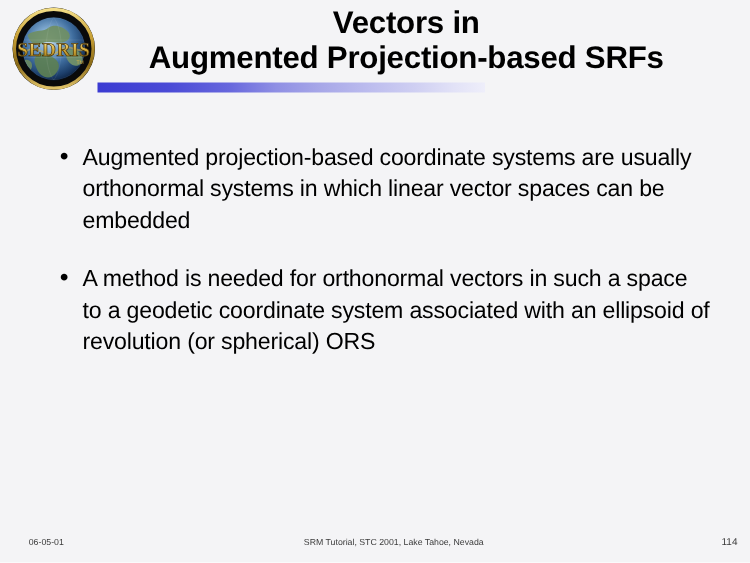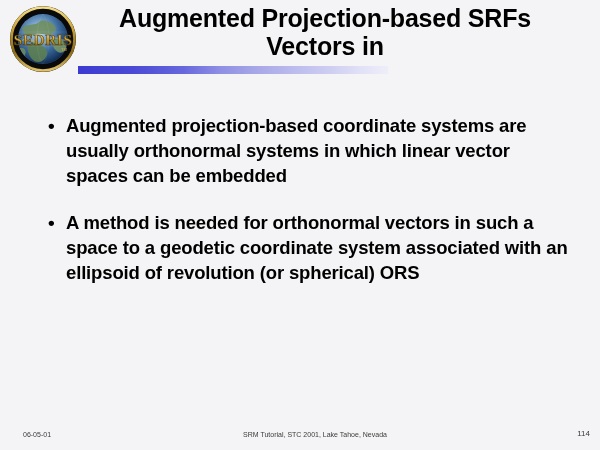"Augmented Projection-based SRFs" div.title-line { order: before "Vectors in" -> after "Vectors in" }
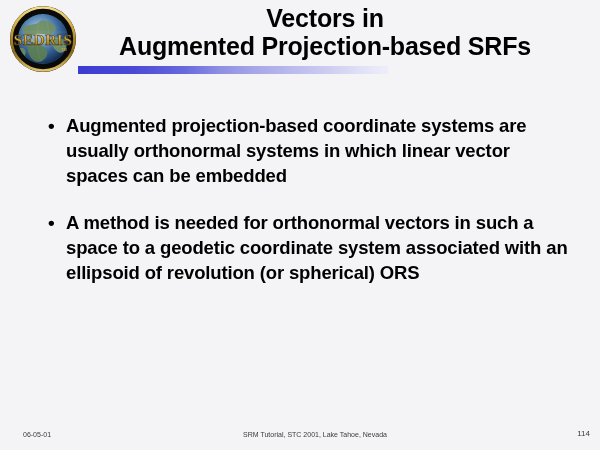"Augmented projection-based coordinate" .bullet-text { font-weight: bold -> normal }
